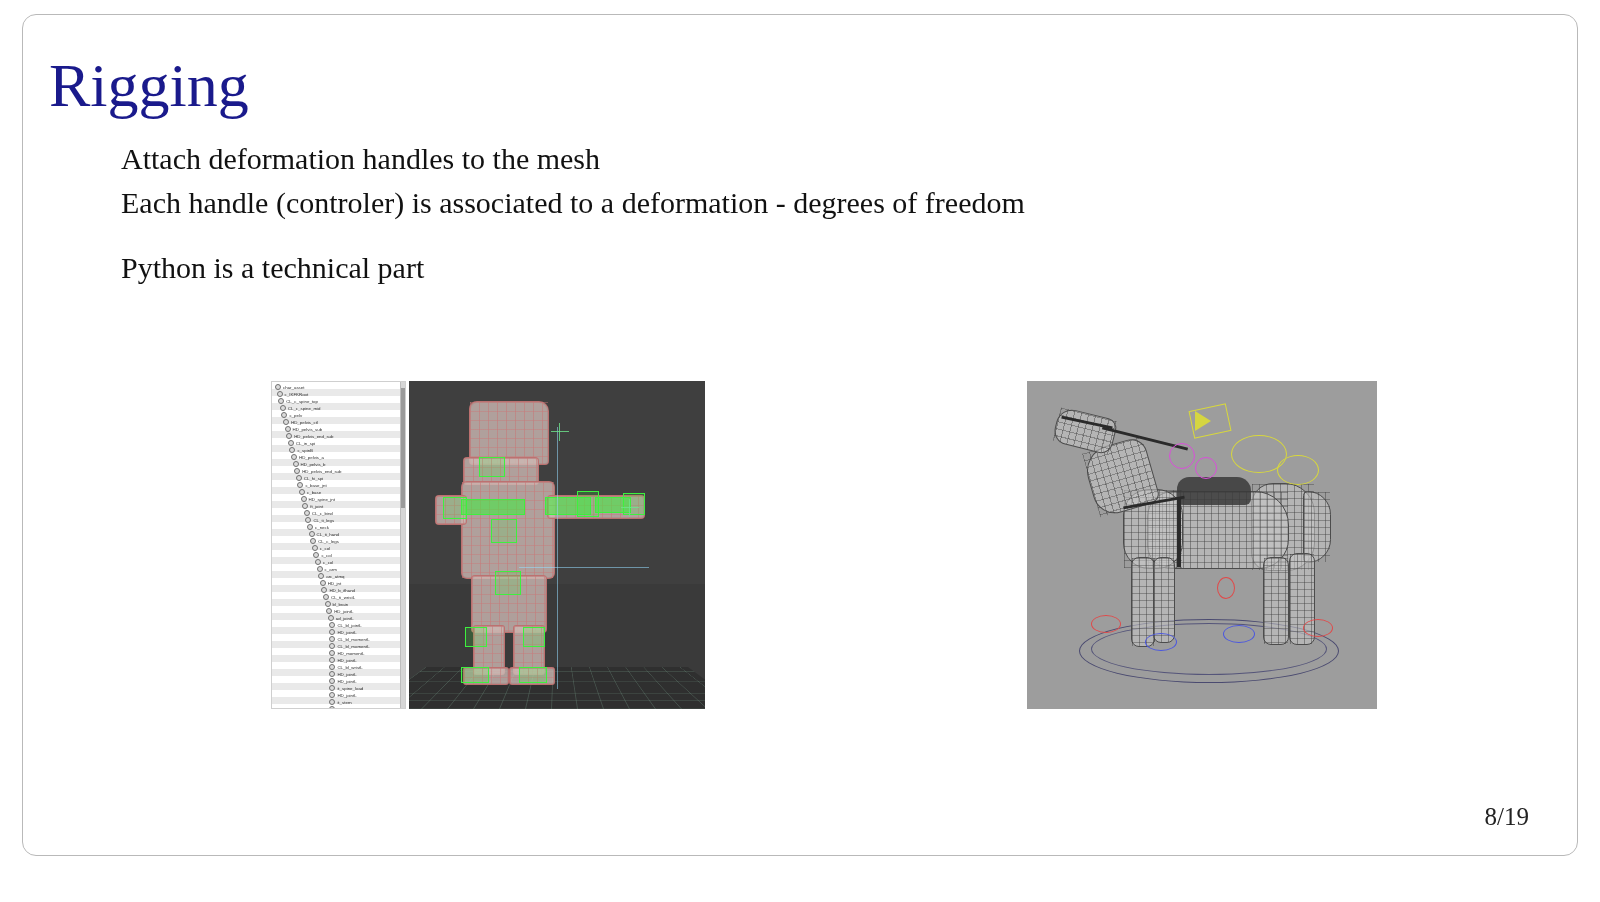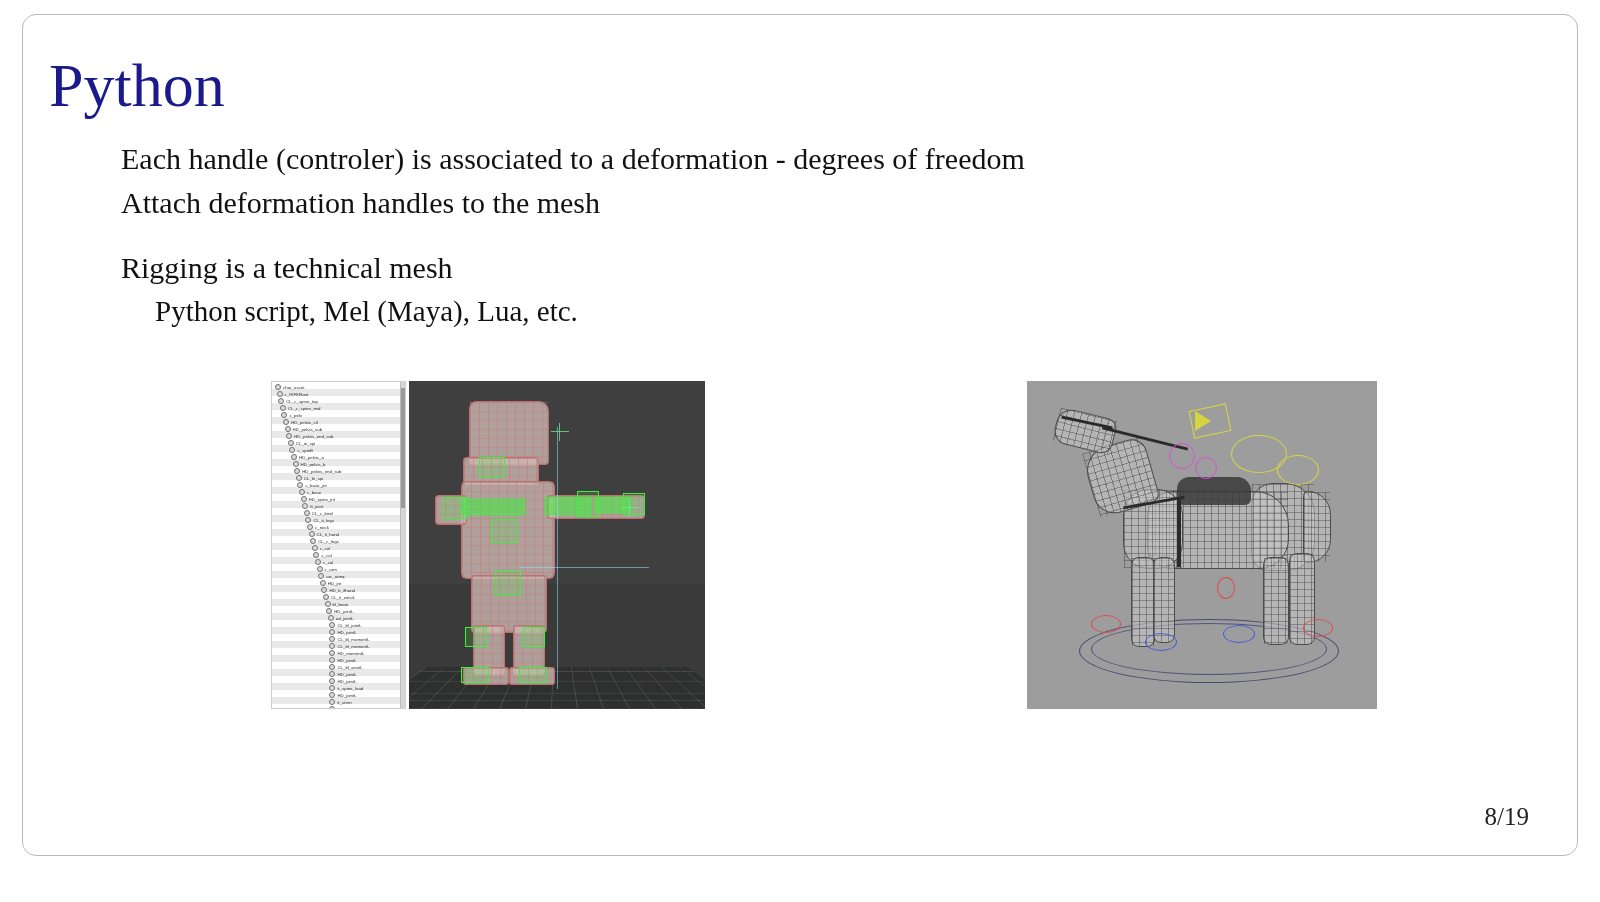"Python" div.slide-title { text: Python -> Rigging }
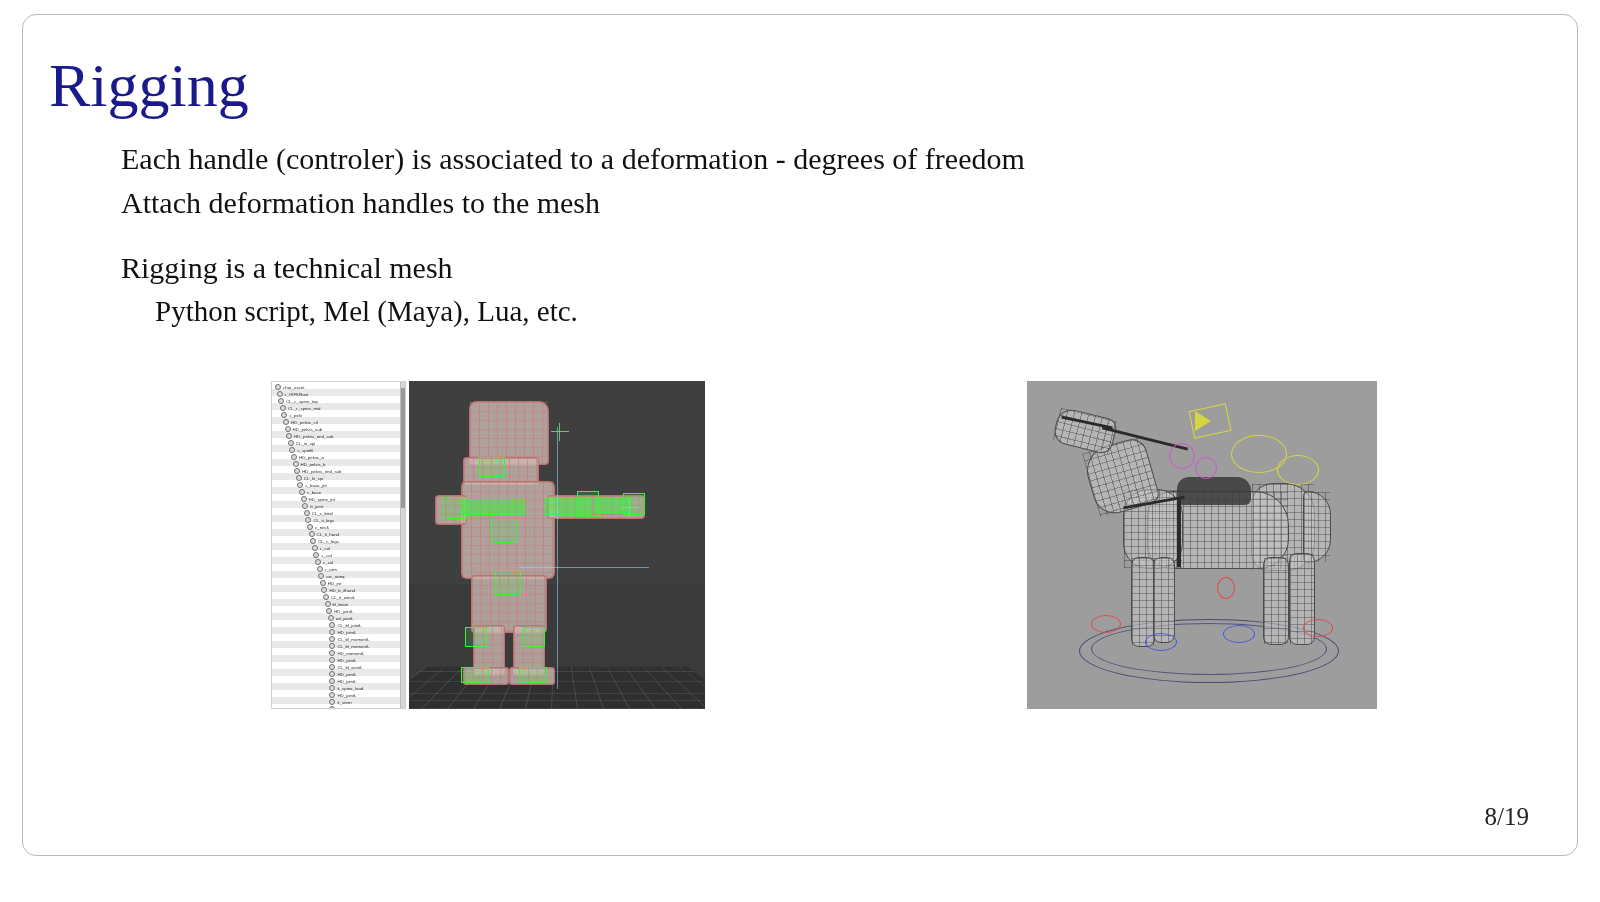"Each handle (controler) is associated" div.line-l1 { order: before "Attach deformation handles to the" -> after "Attach deformation handles to the" }
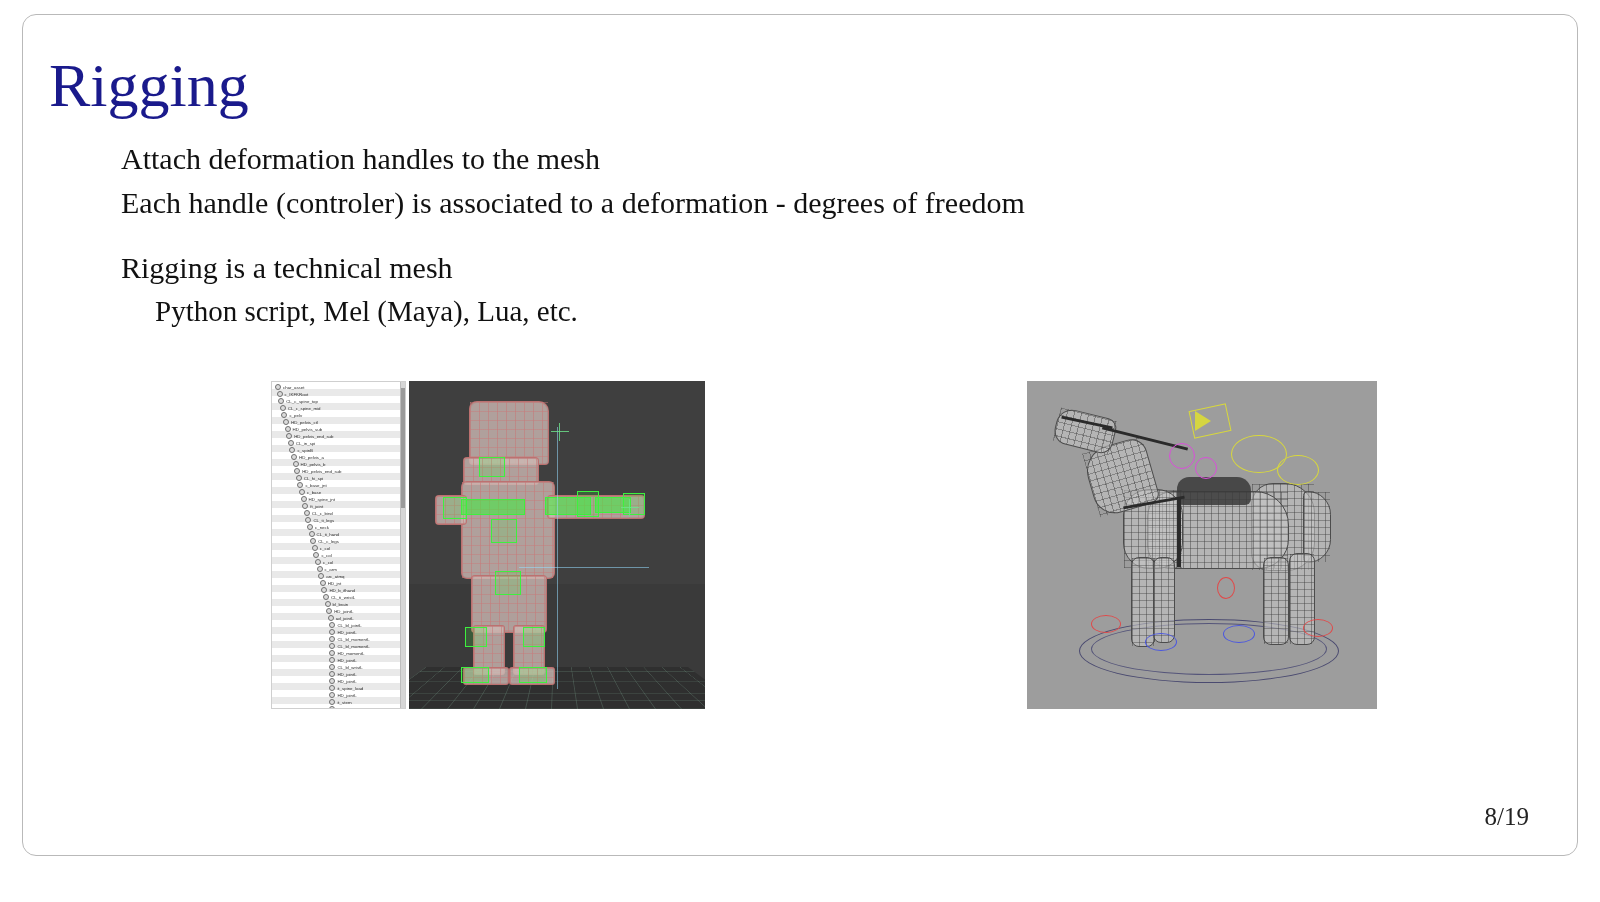"Rigging is a technical mesh" div.line-l1 { text: Rigging is a technical mesh -> Python is a technical part }
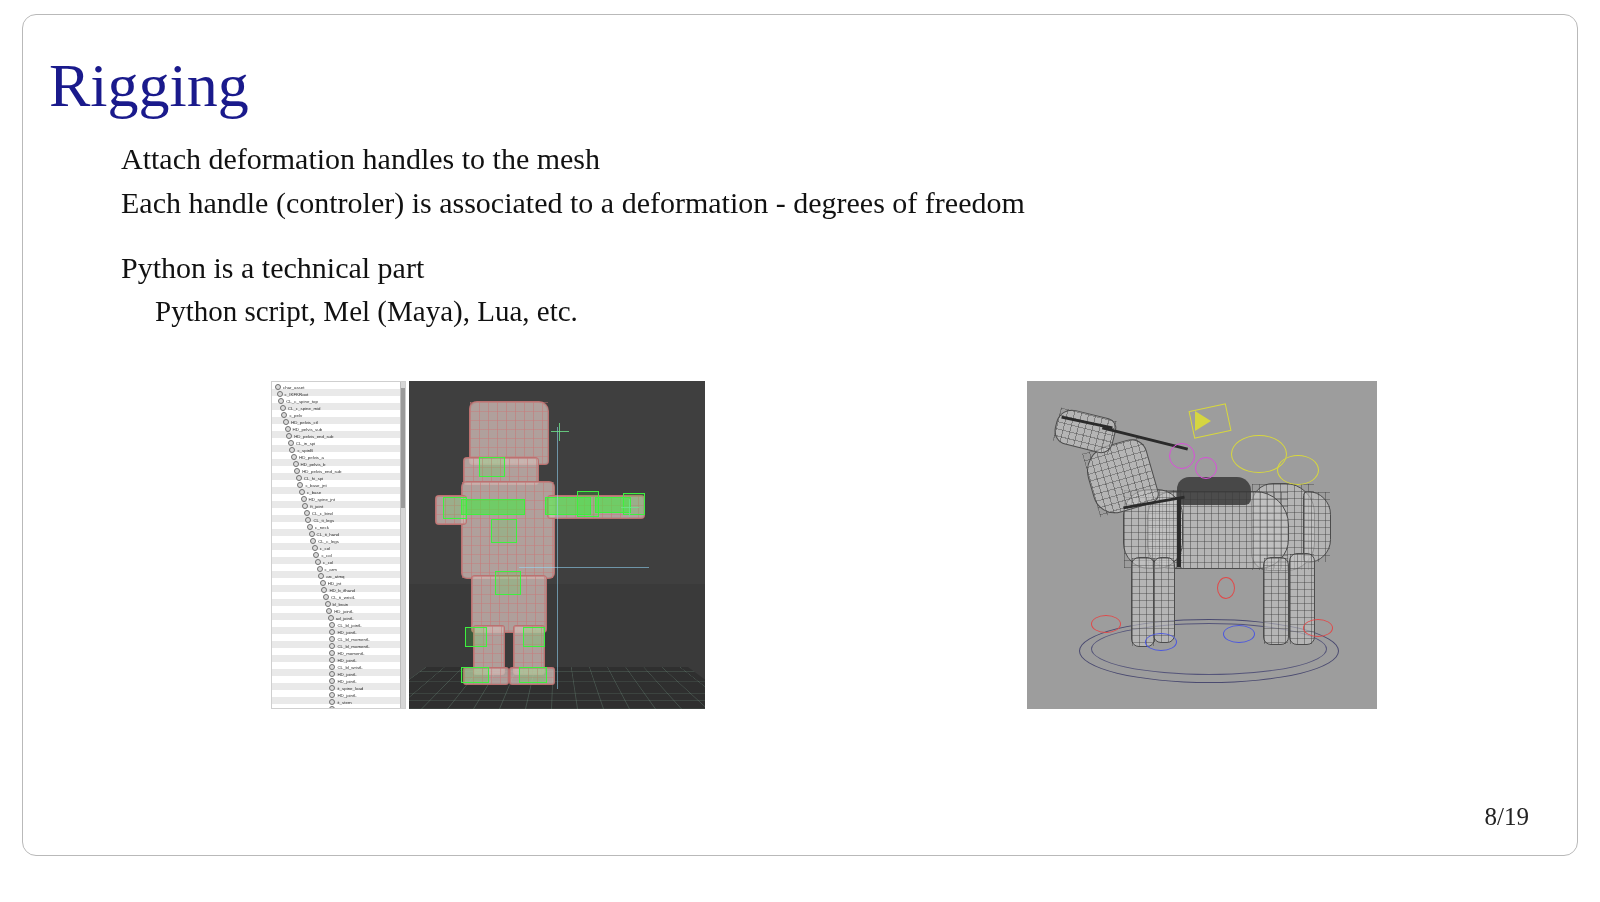"Python script, Mel (Maya), Lua," div.line-l2 { html: <div>Python script, Mel (Maya), Lua, etc.</div> -> none }
